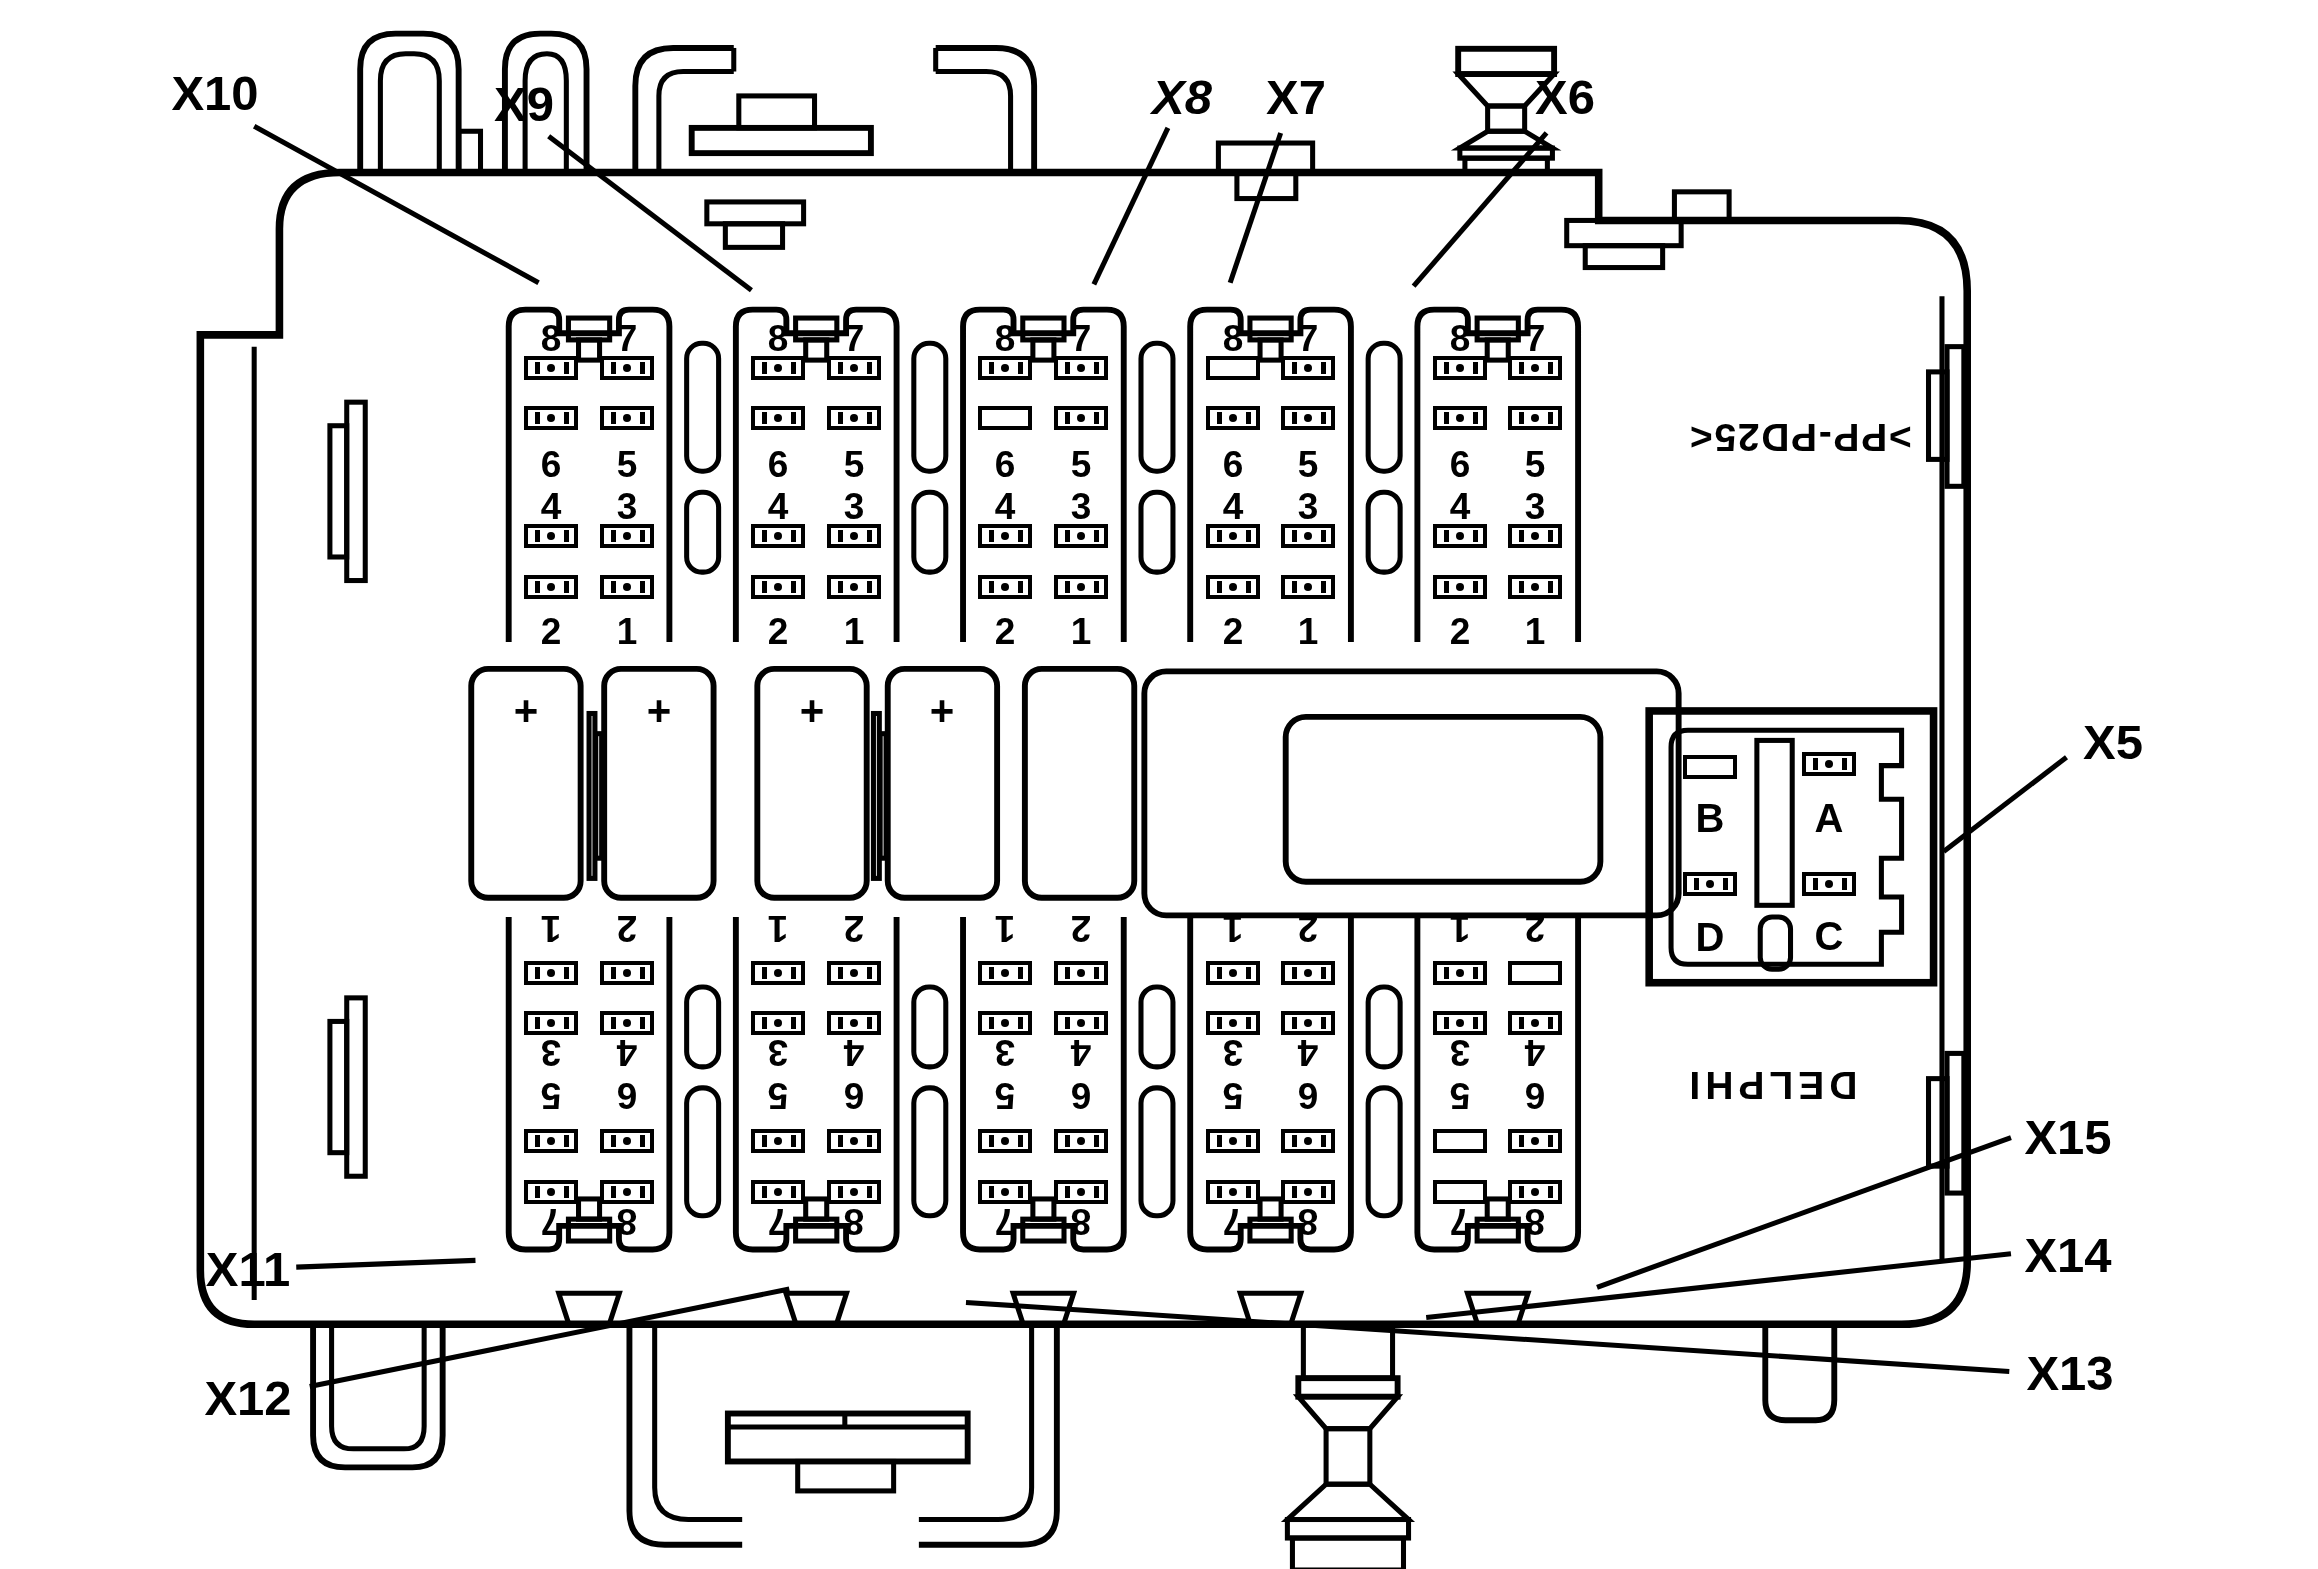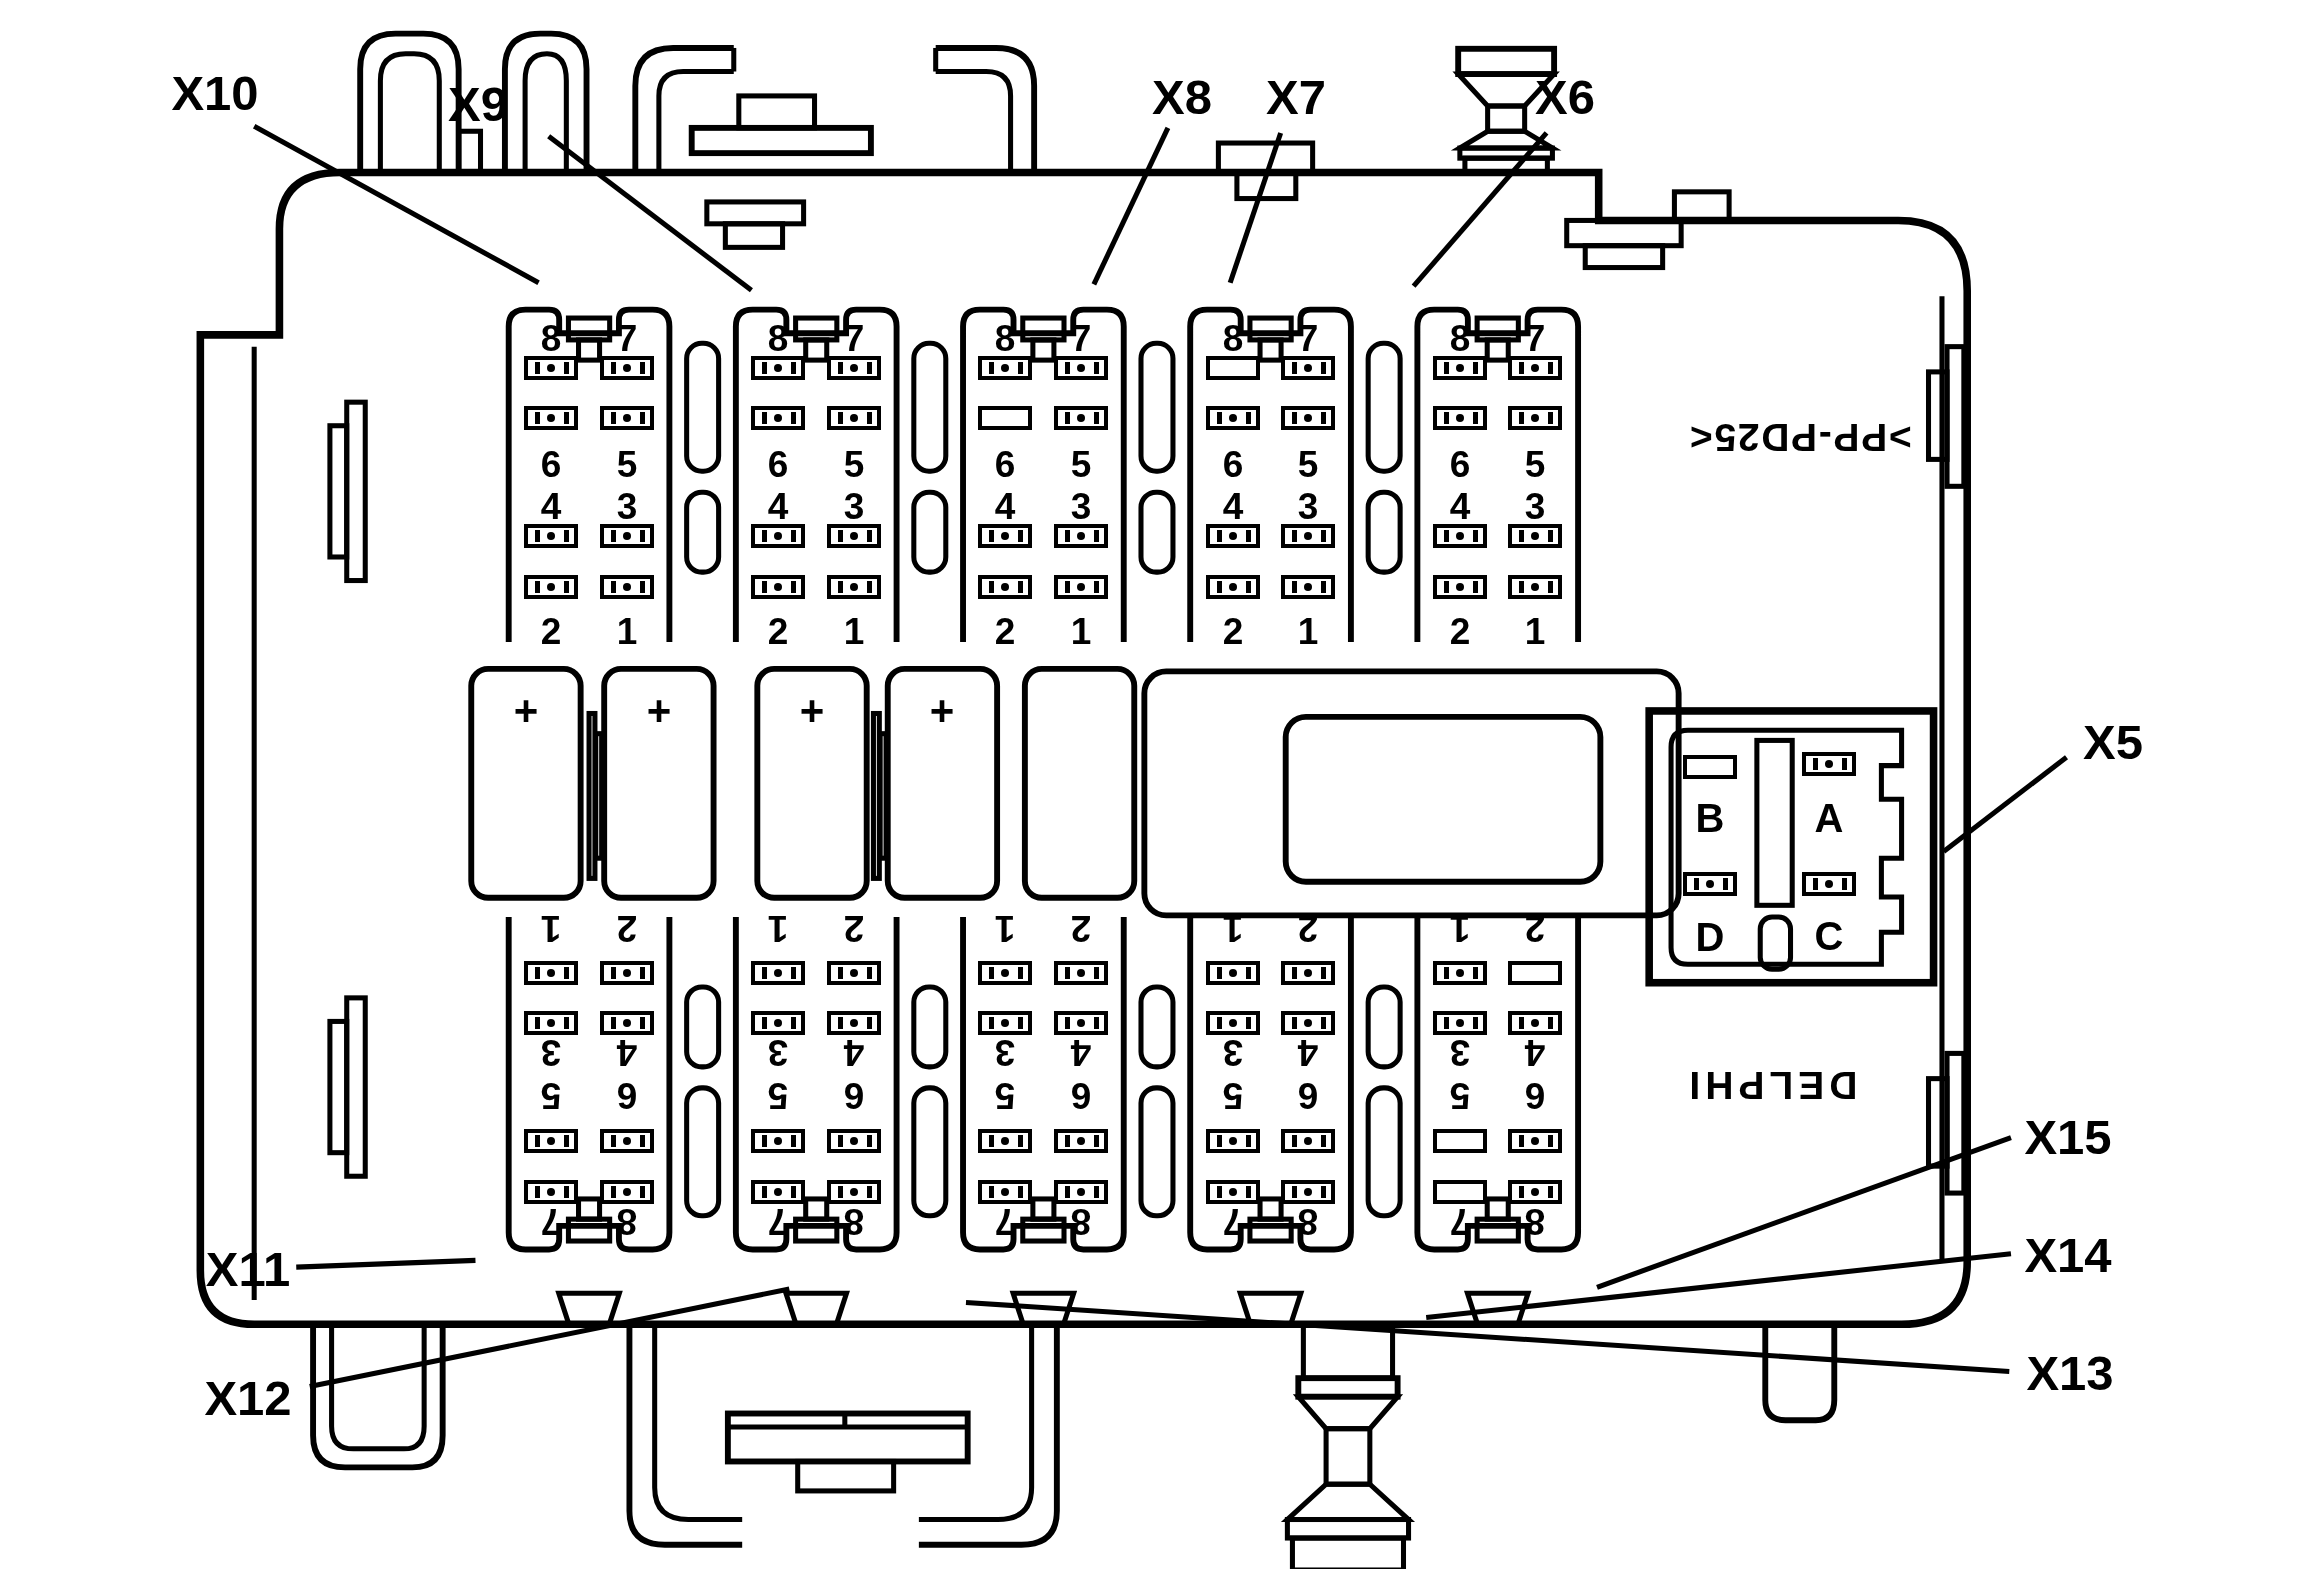"X9" div.callout { left: 478px -> 524px }
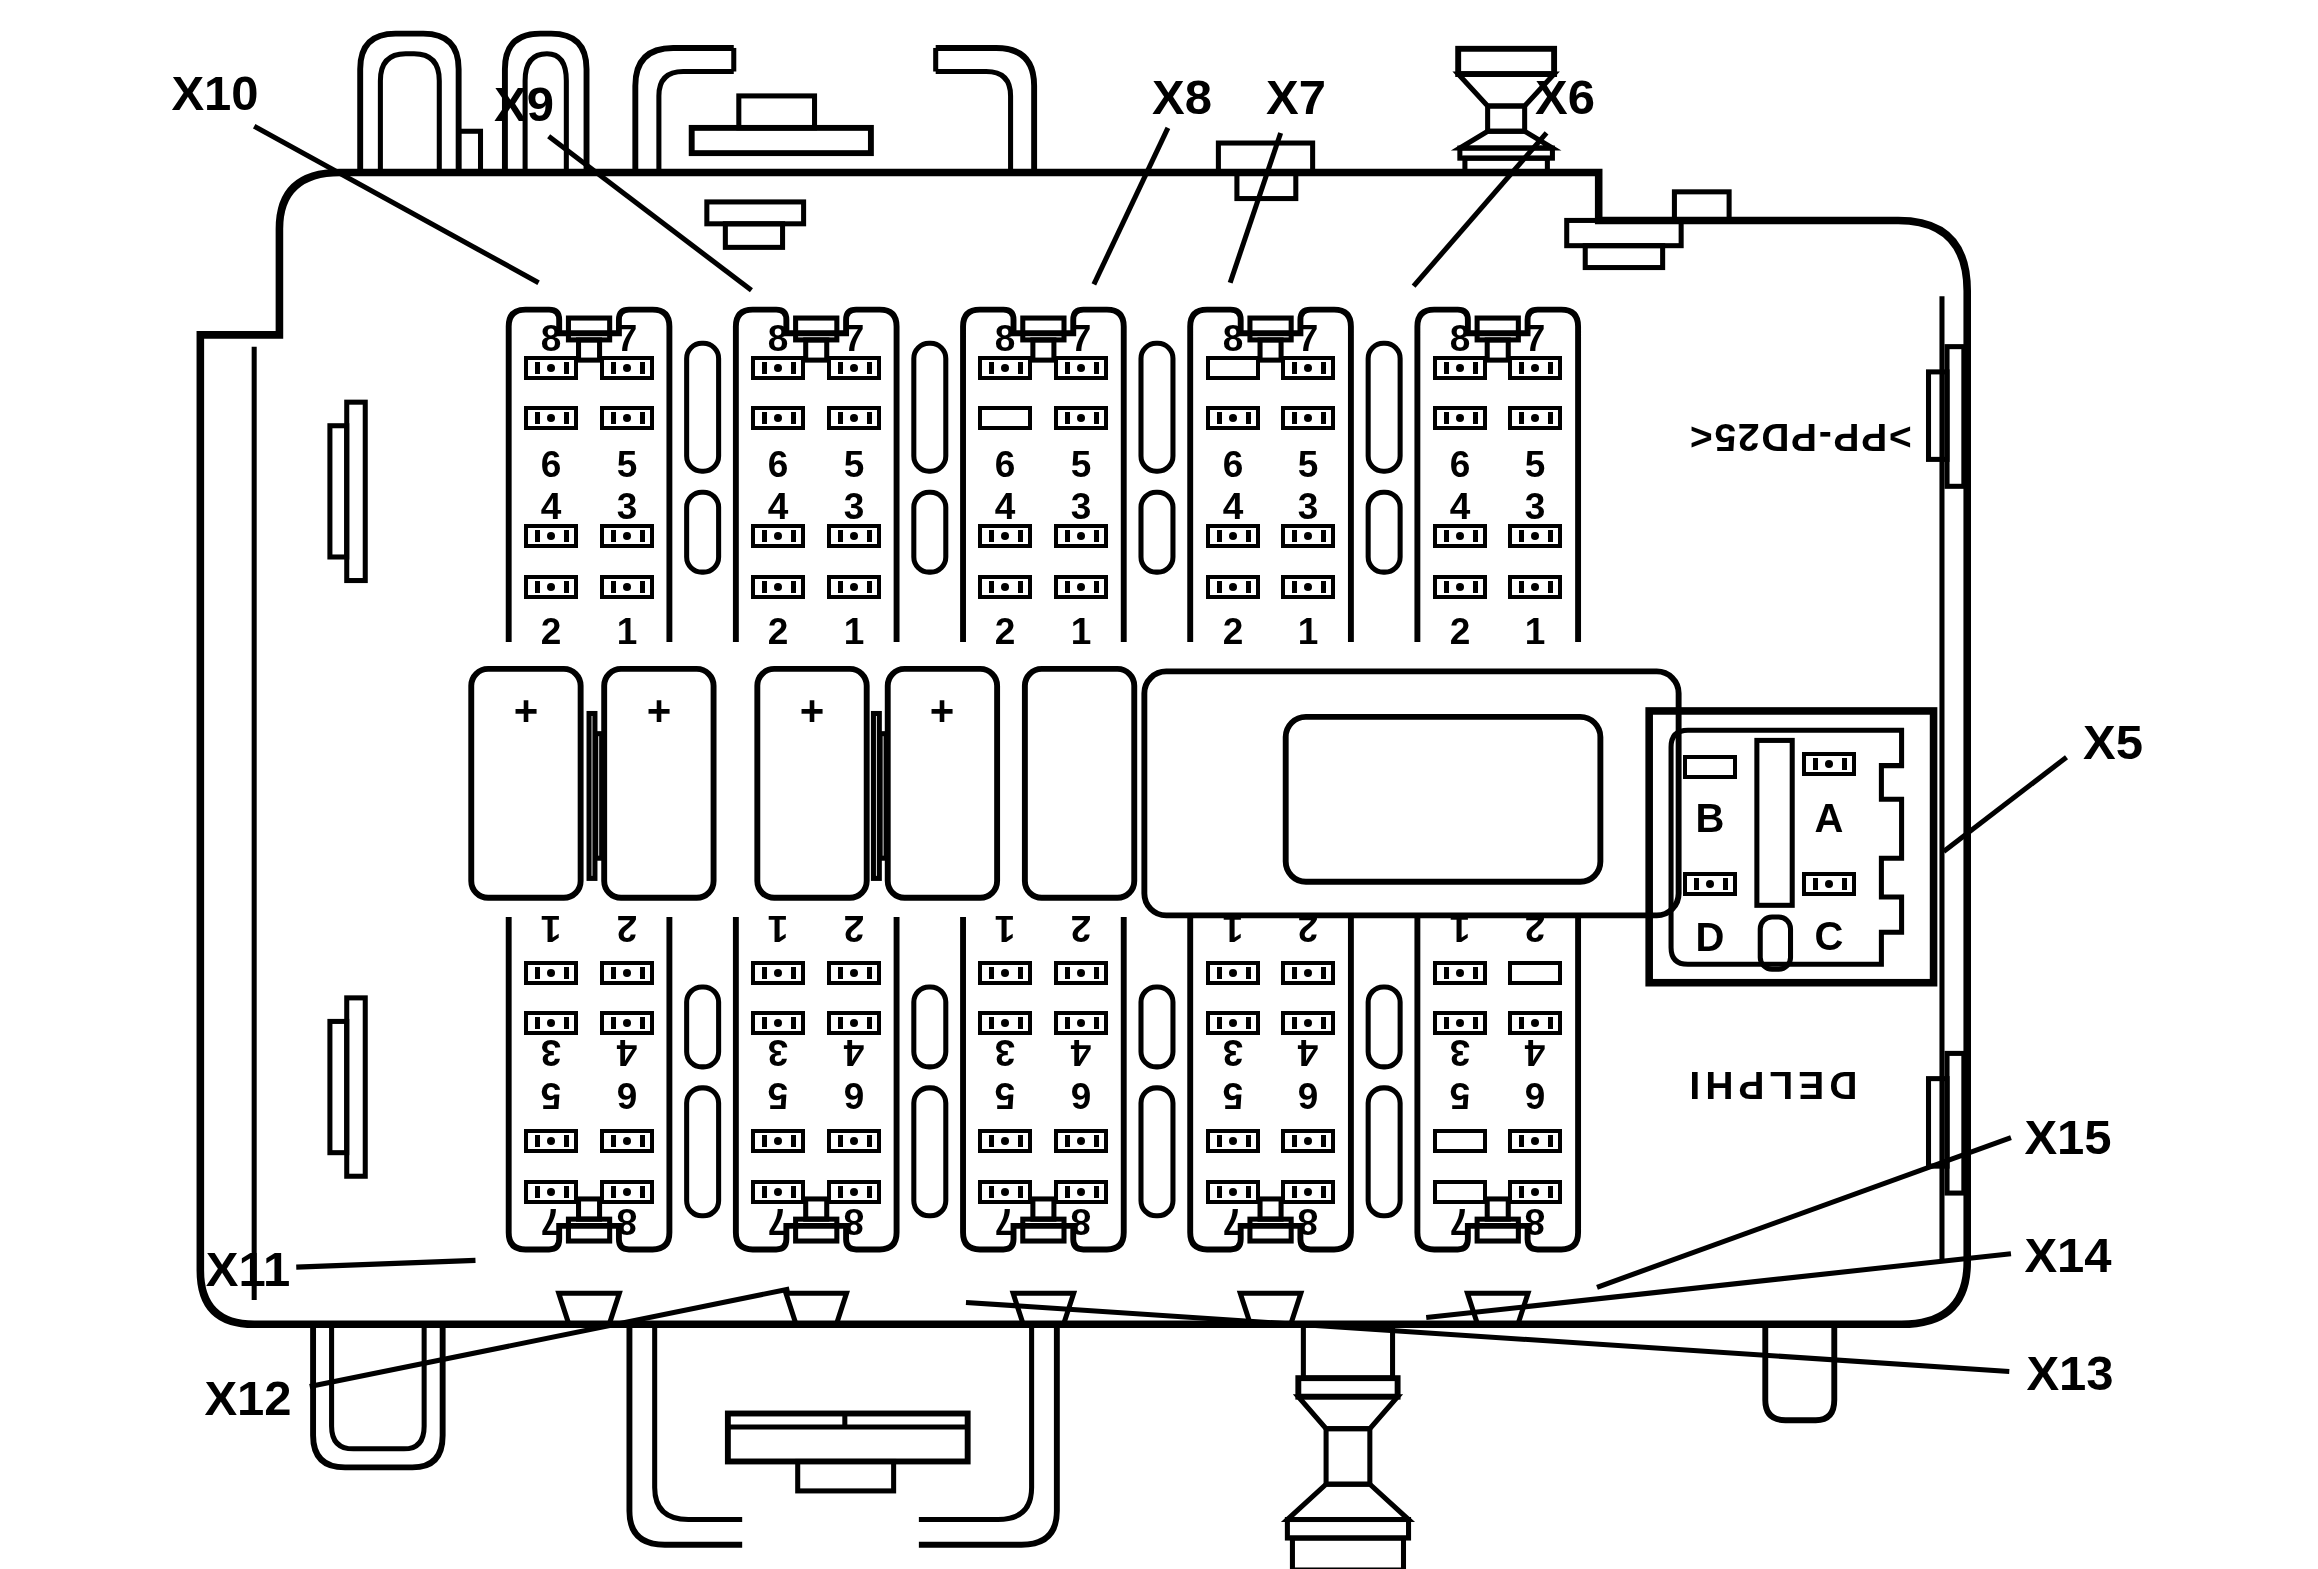"X8" div.callout { font-style: none -> italic }
